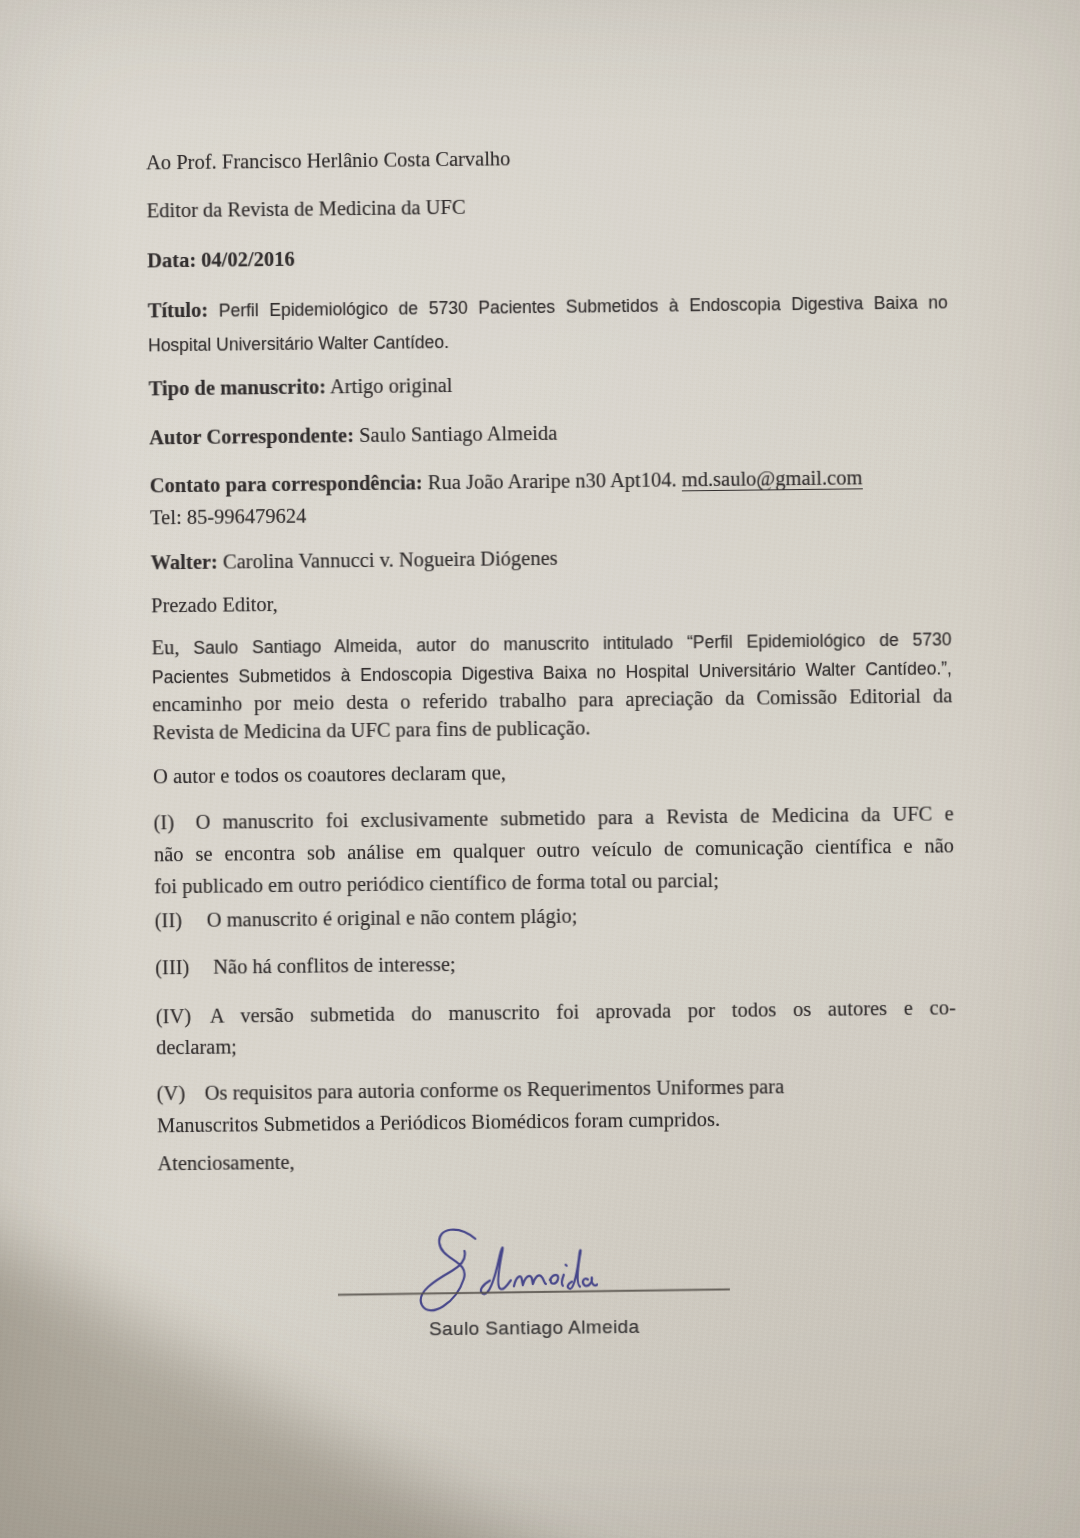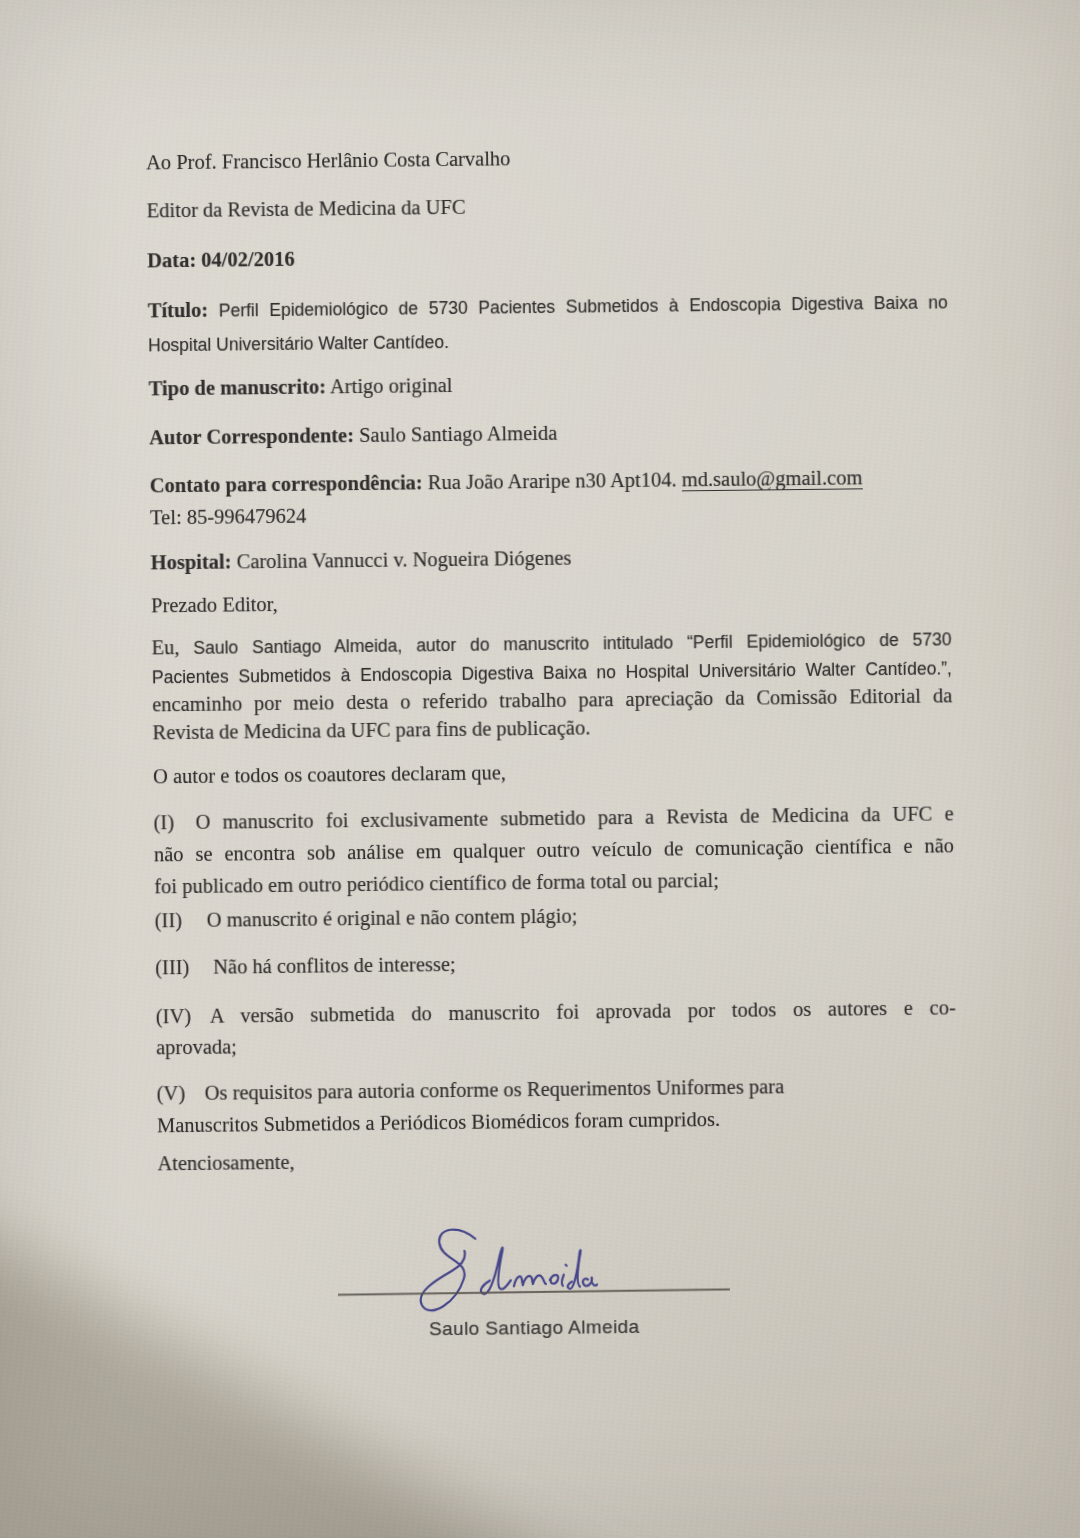"Hospital:" span.seg { text: Hospital -> Walter }
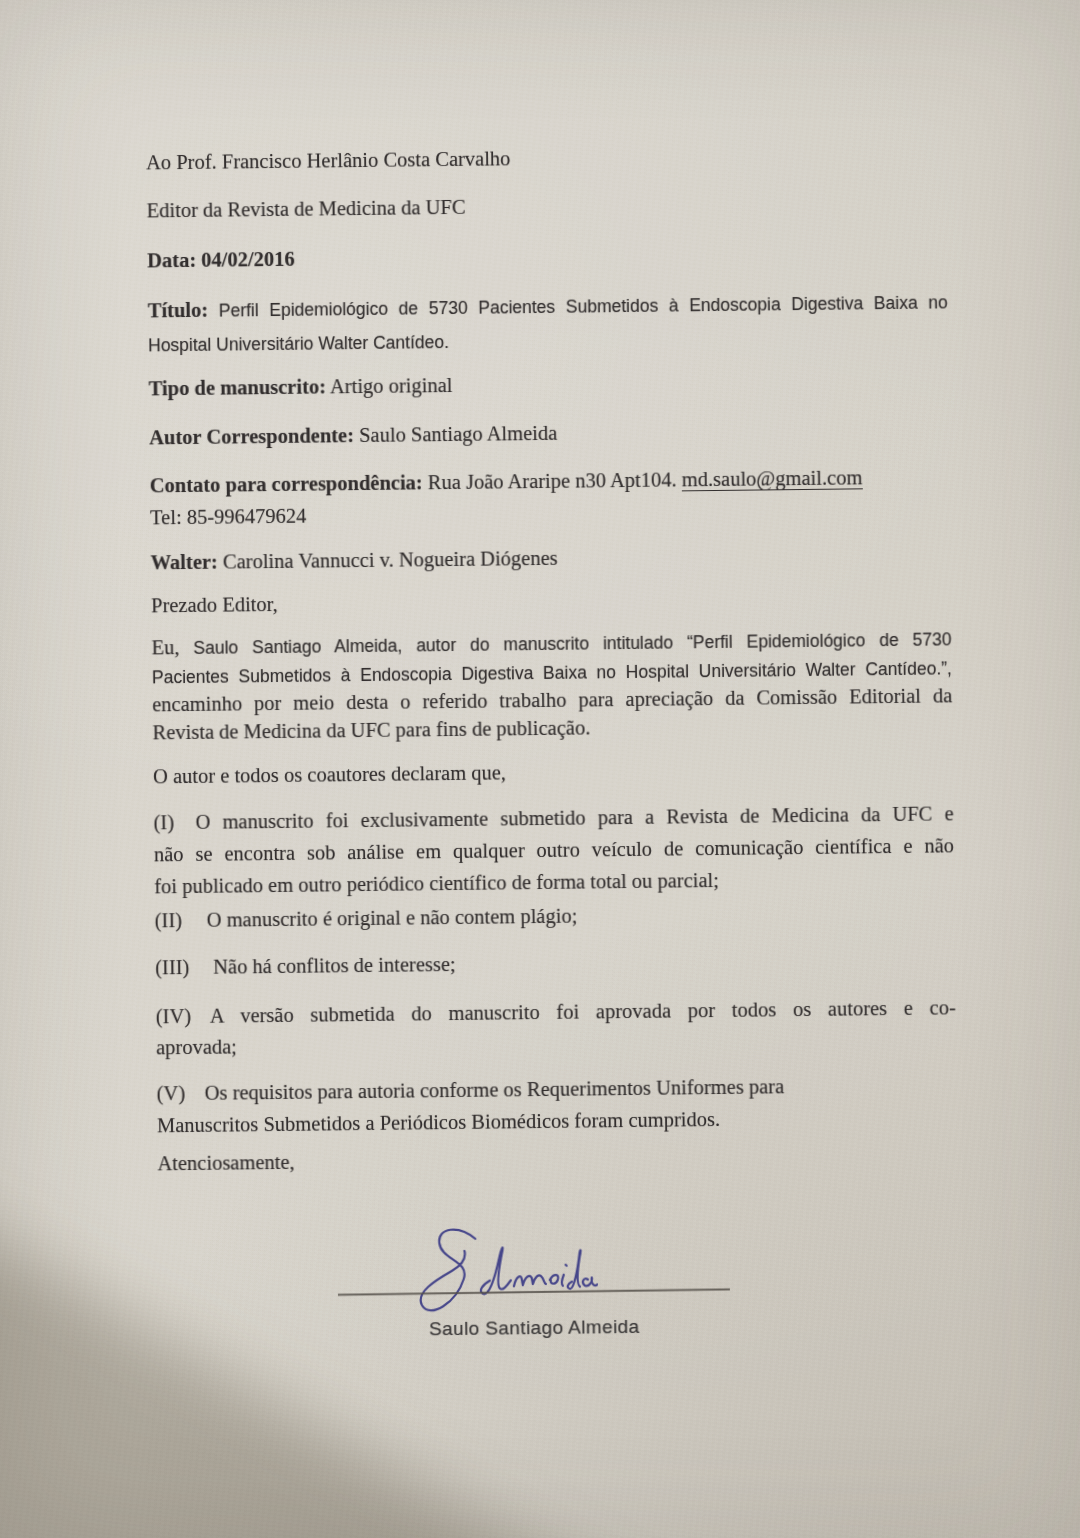"aprovada;" span.seg { text: aprovada -> declaram }
